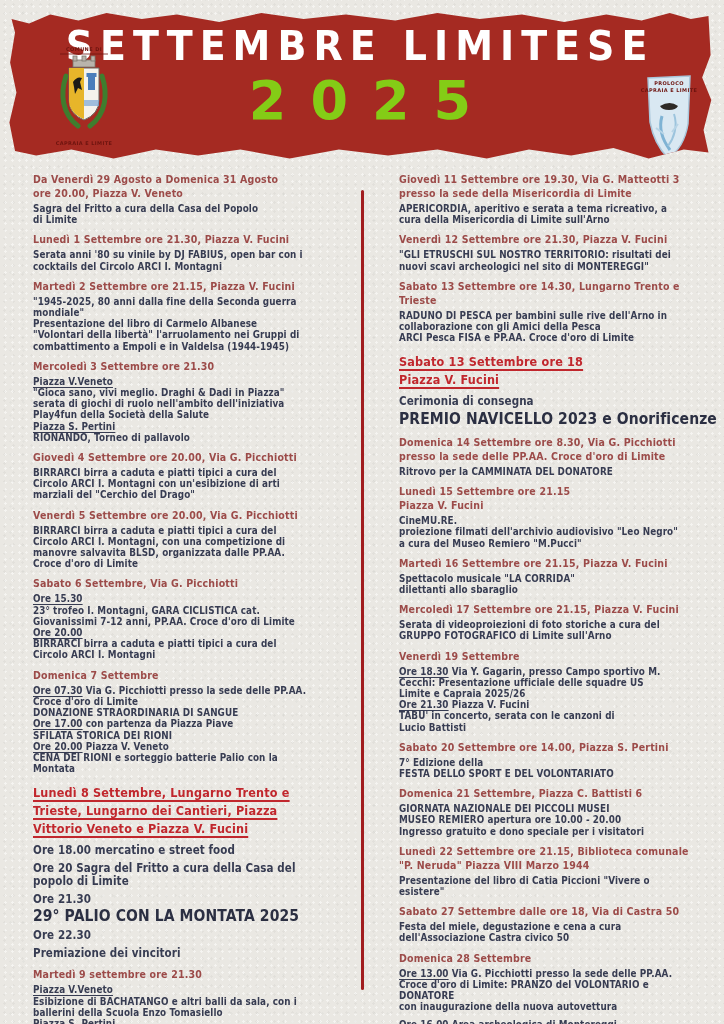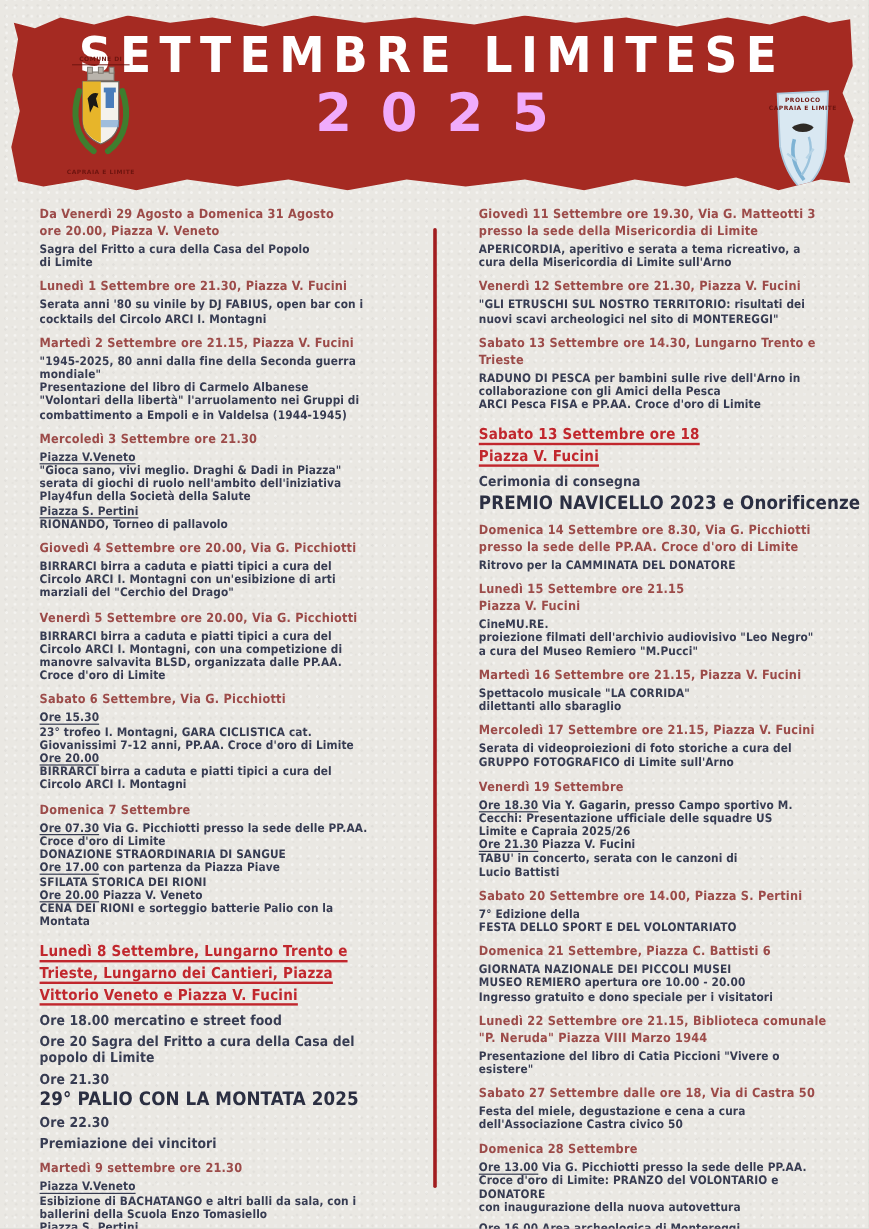"2025" .banner-year { color: #f0abfc -> #84cc16; font-size: 44px -> 54px }
